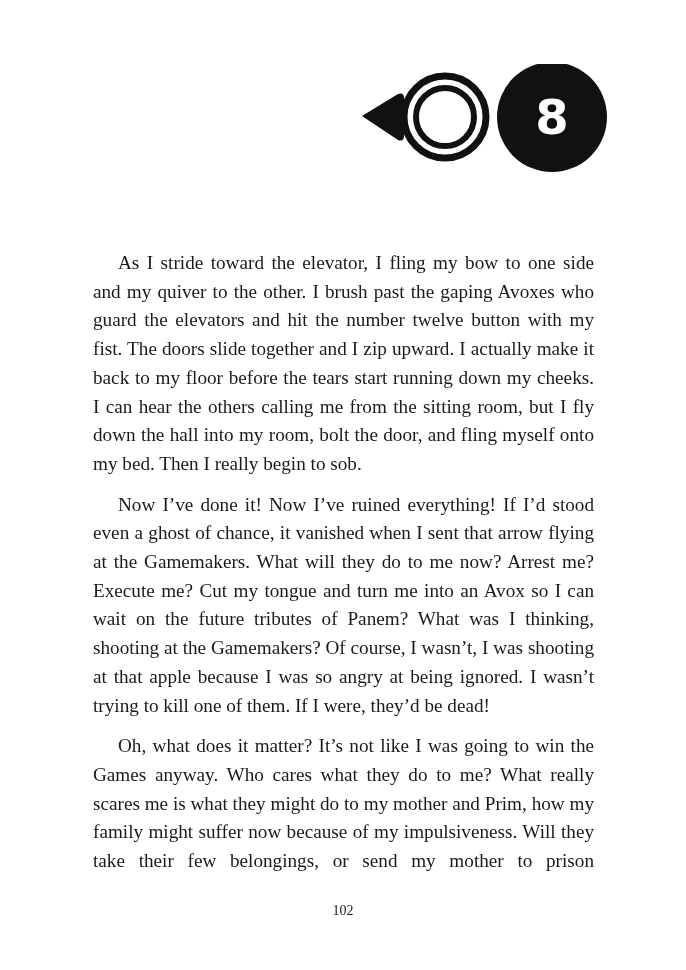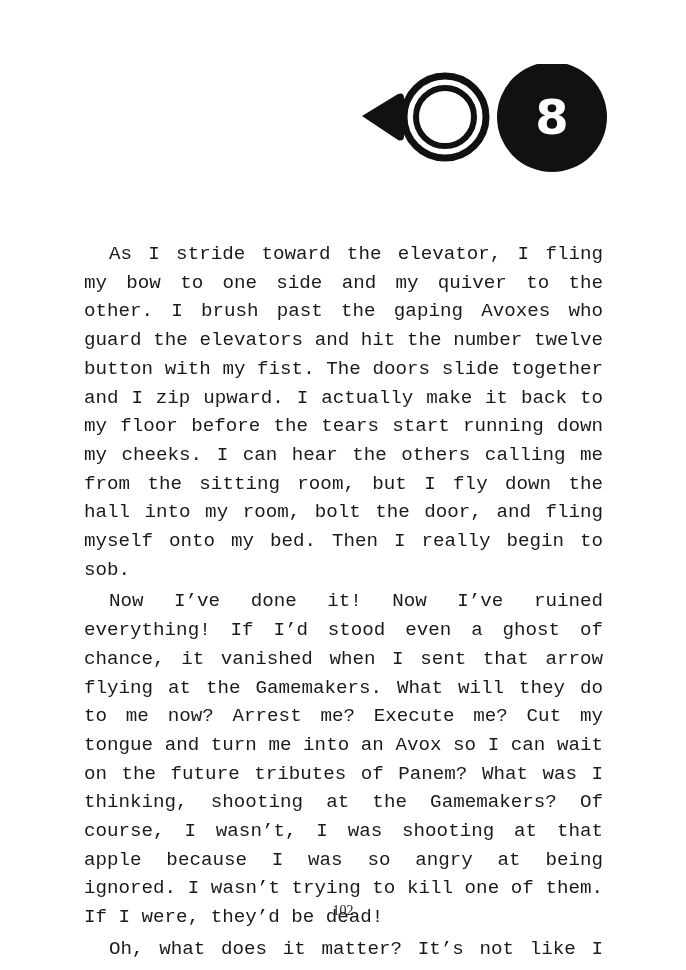"As I stride toward the" .text p { font-family: Liberation Mono, monospace -> none; margin: 3px -> 12px }
